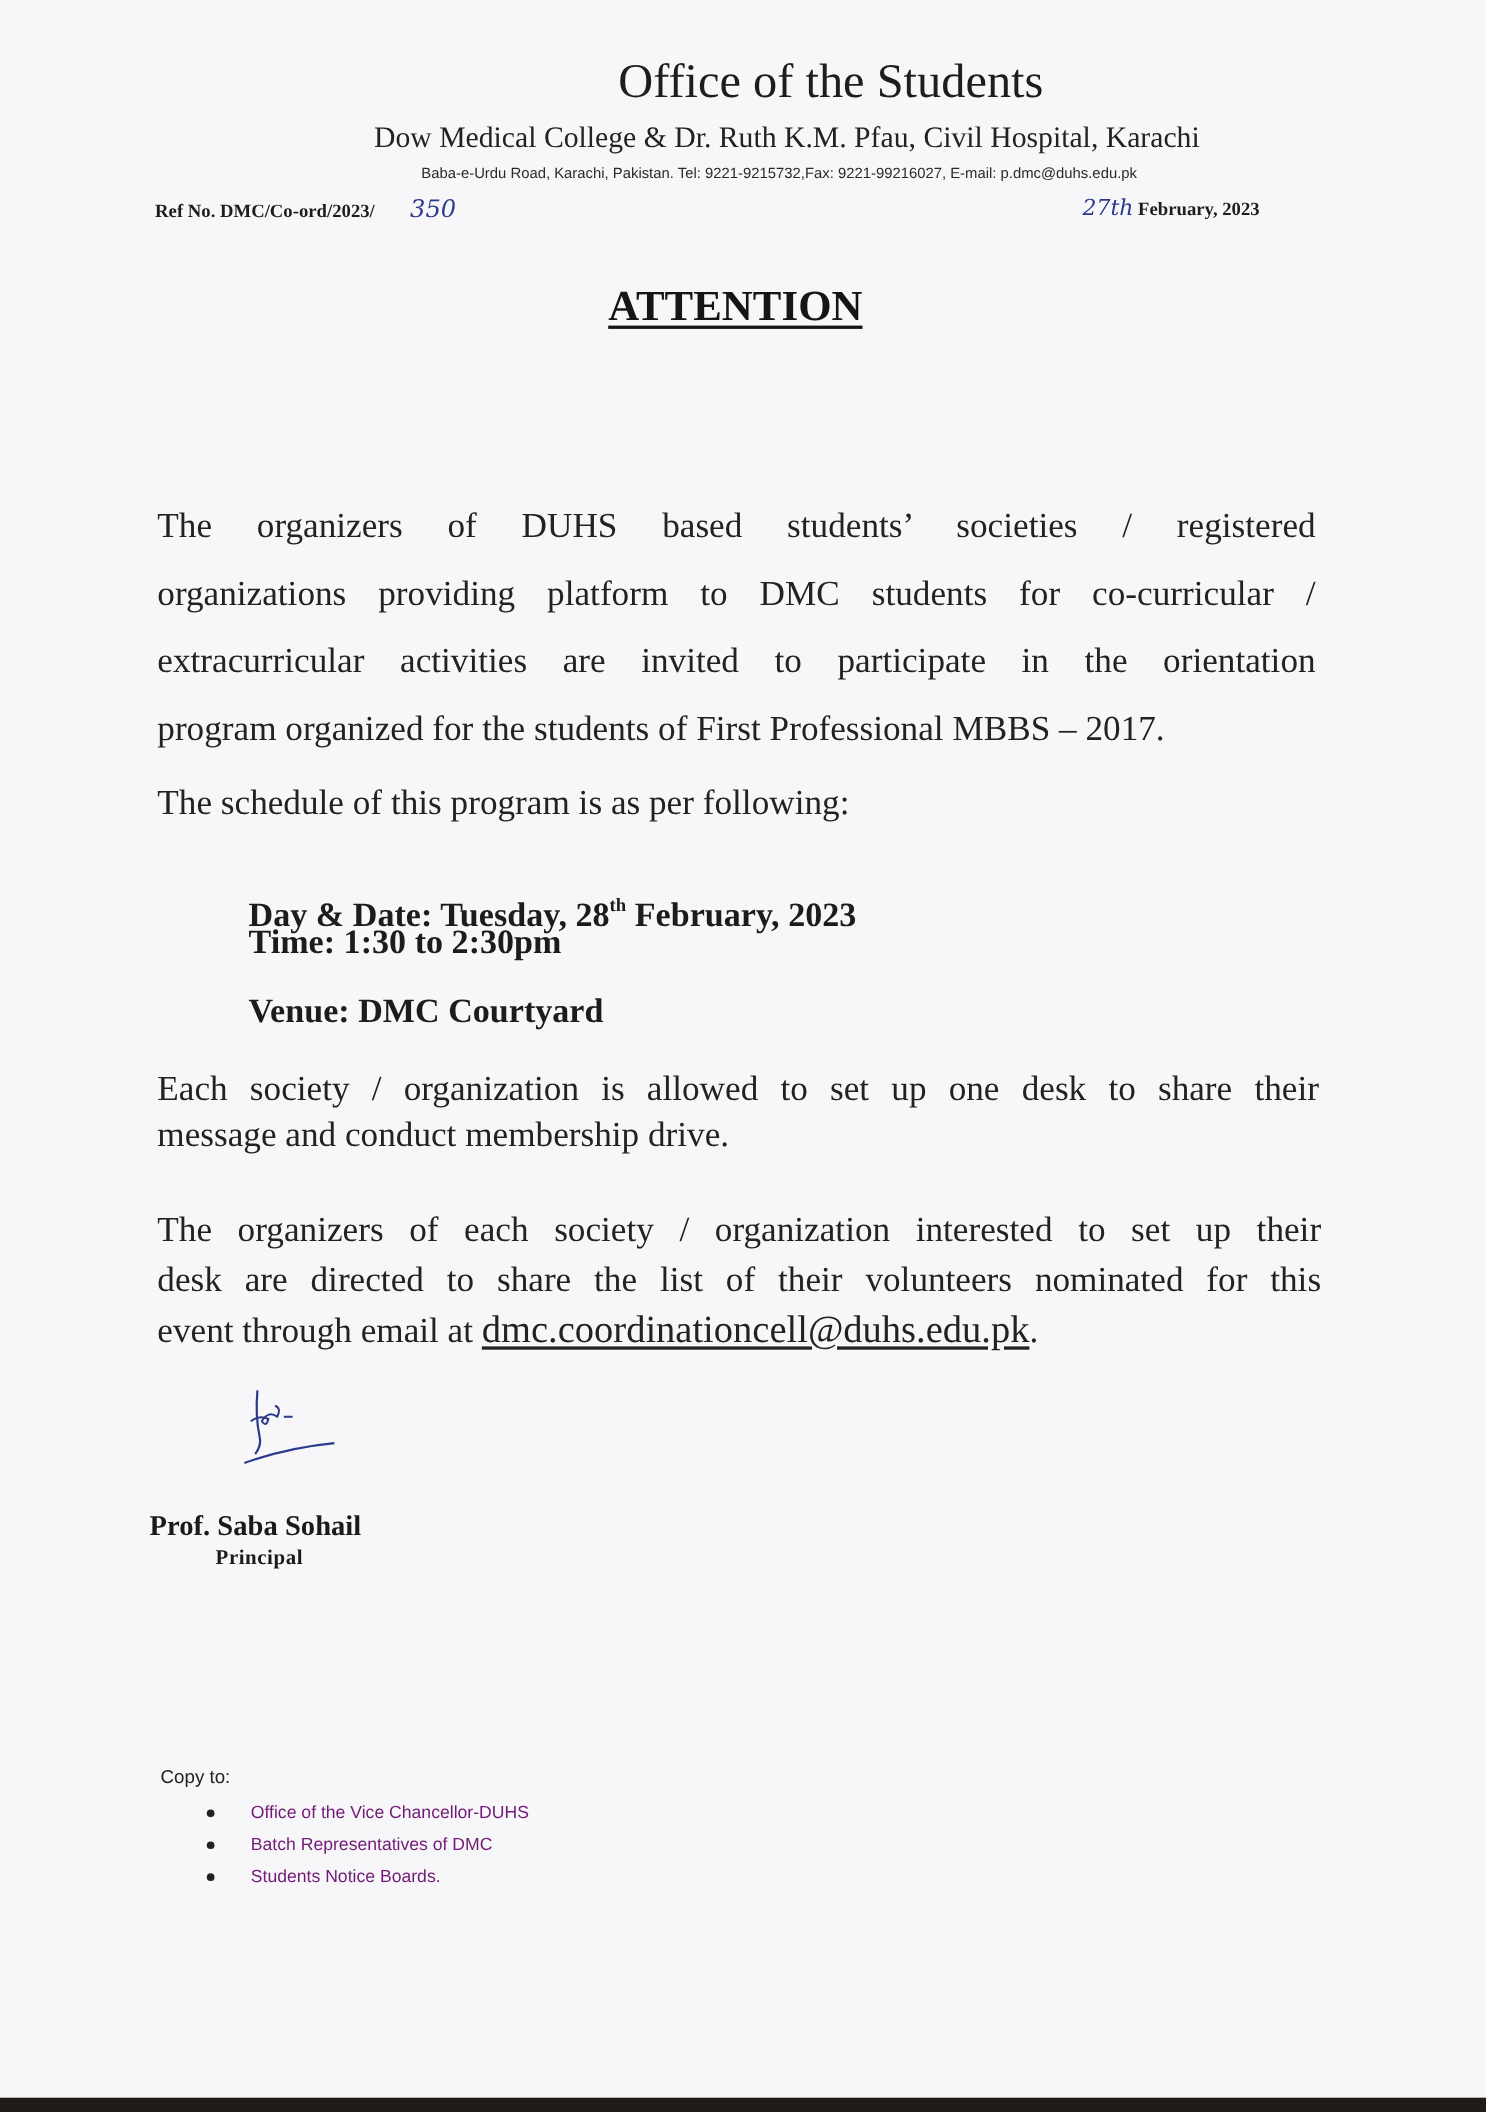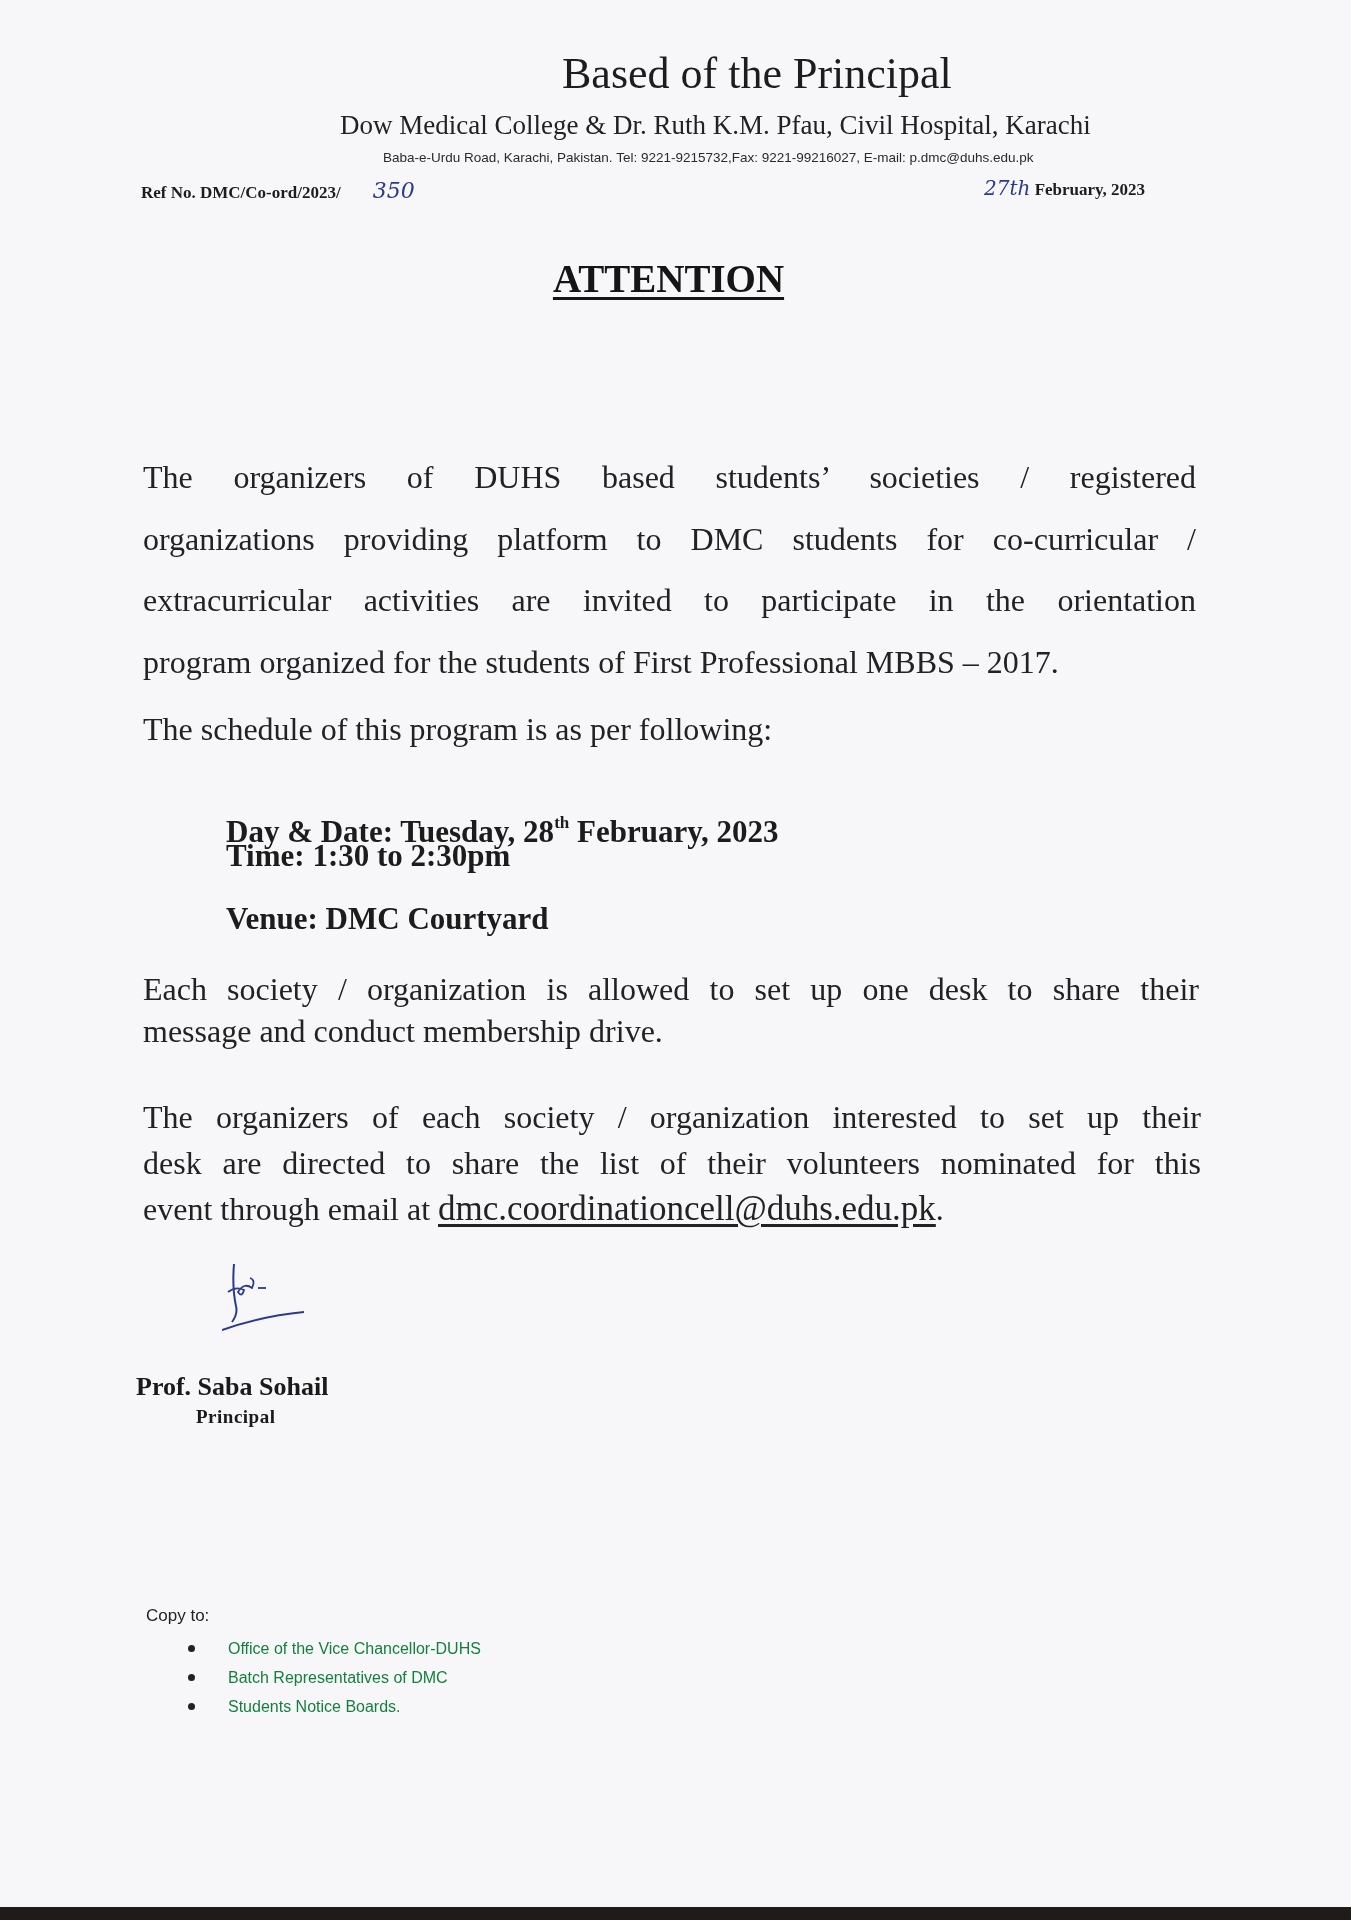"Based of the Principal" div.abs { text: Based of the Principal -> Office of the Students }
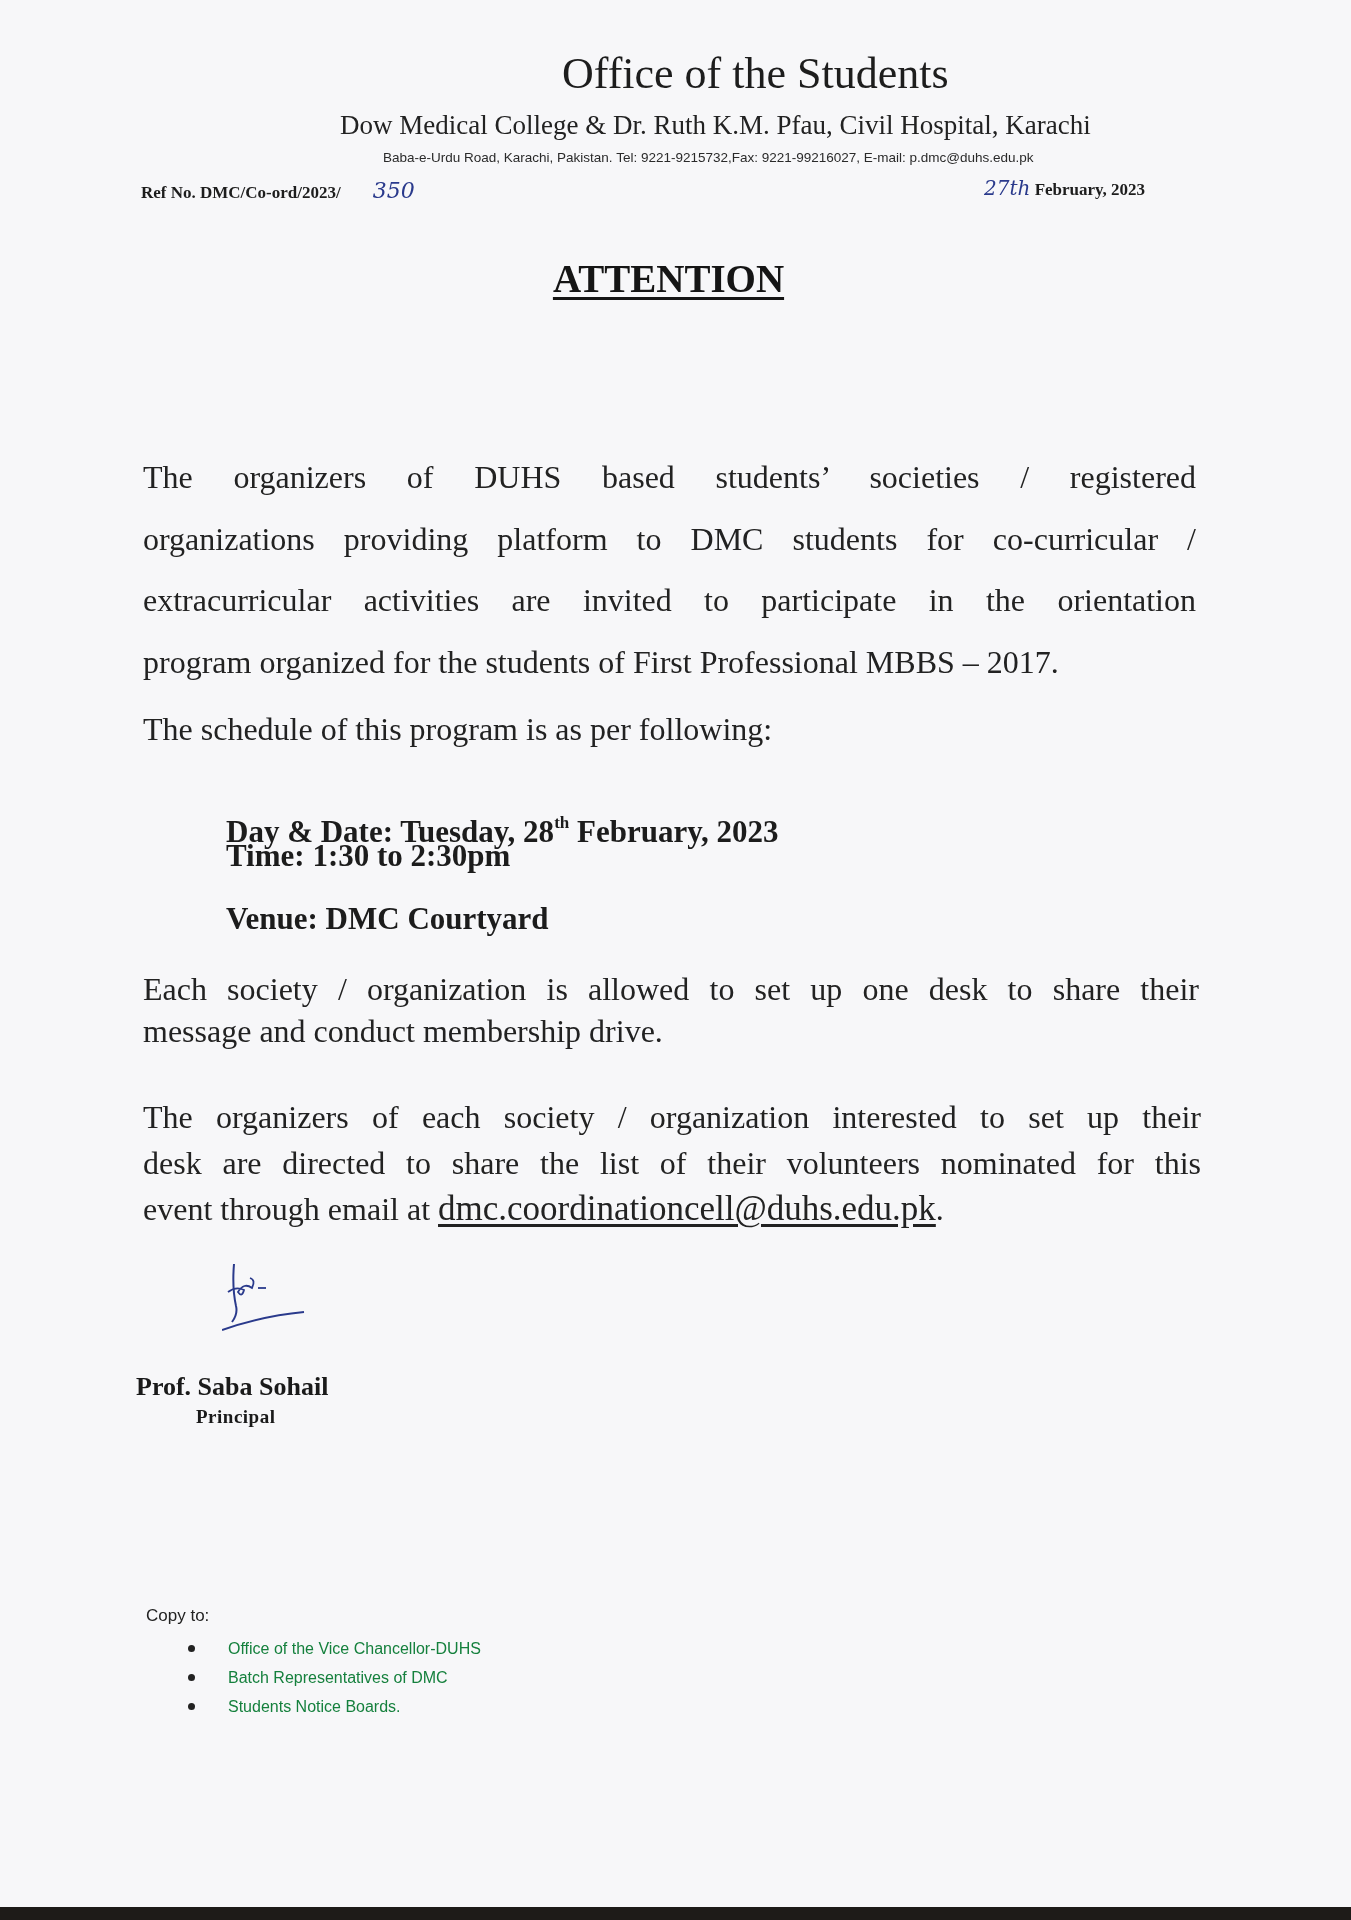"Office of the Vice Chancellor-DUHS" .copy-list { color: #15803d -> #701a75 }
